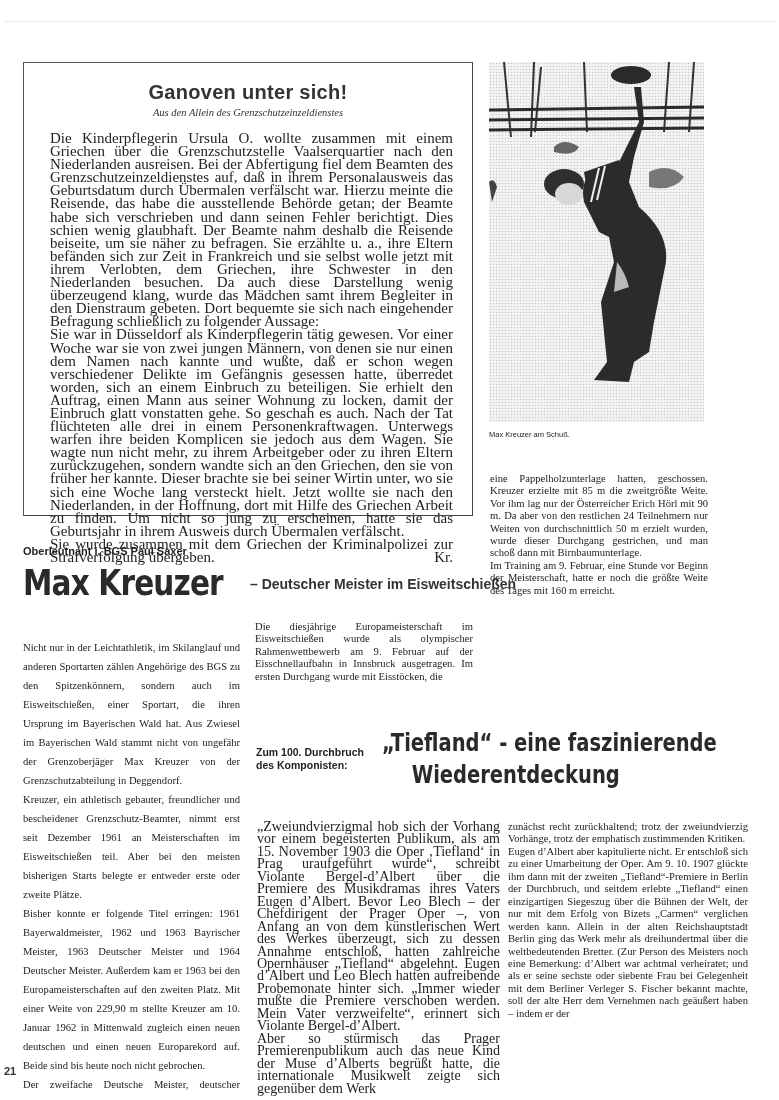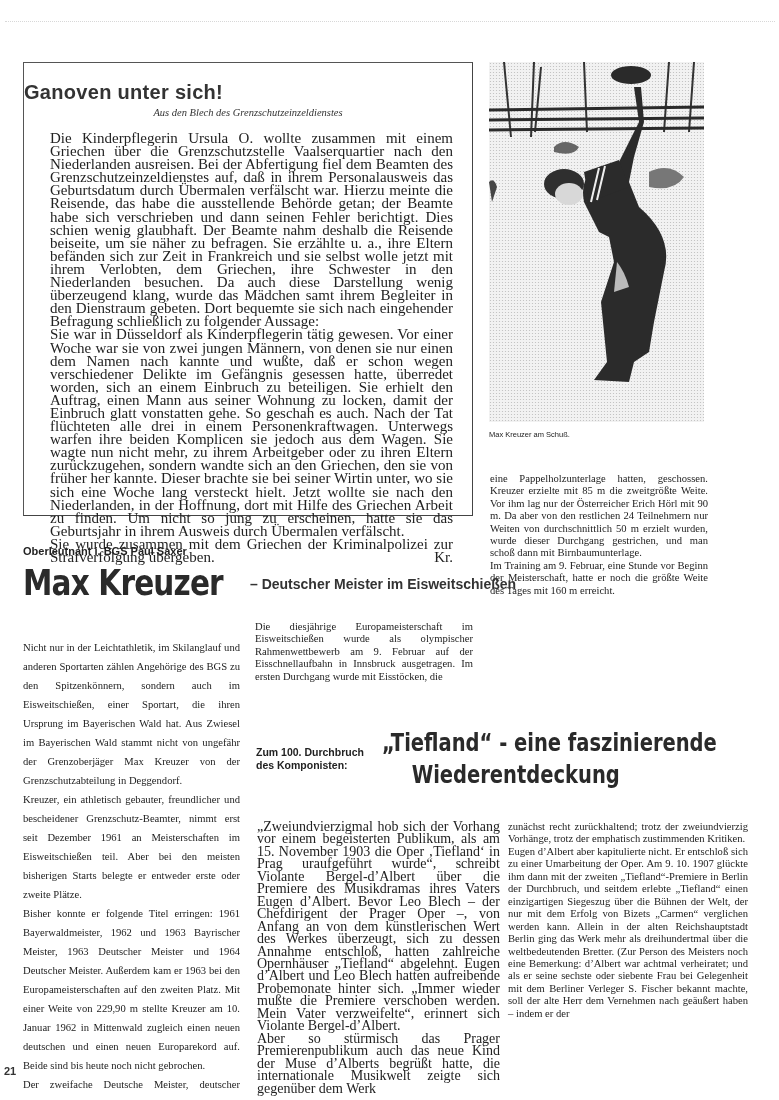"Ganoven unter sich!" #box-title { text-align: none -> center }
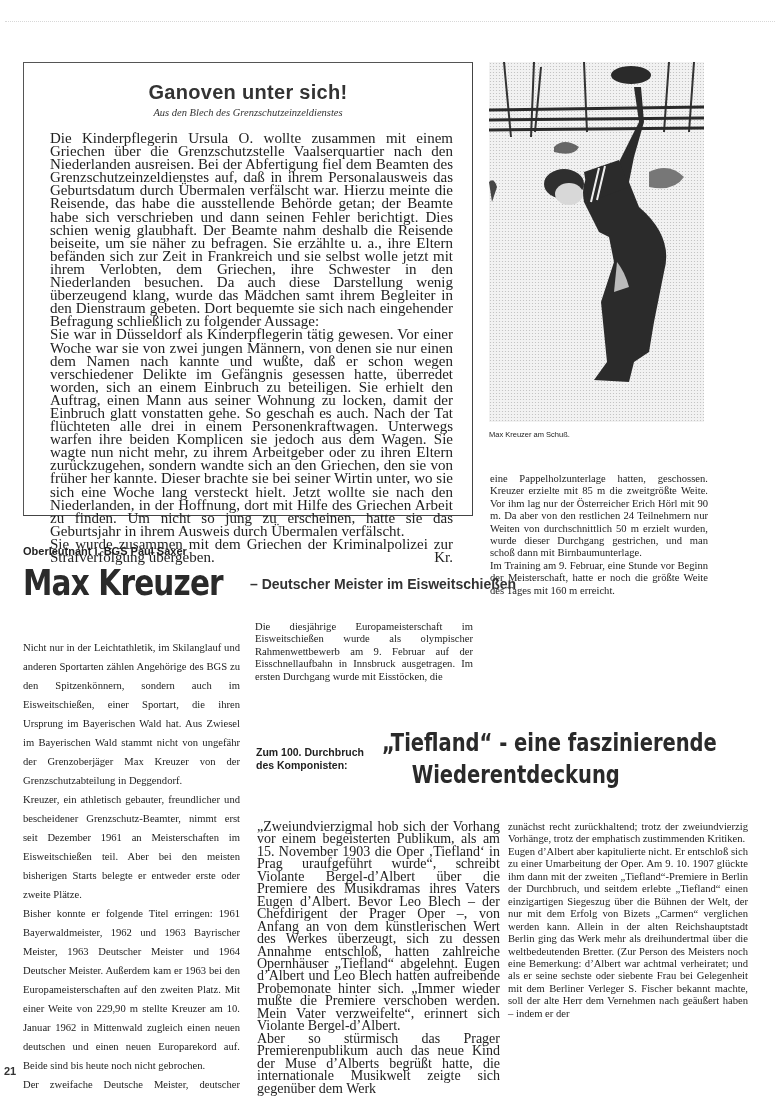"Aus den Blech des" div.abs { text: Blech -> Allein }
